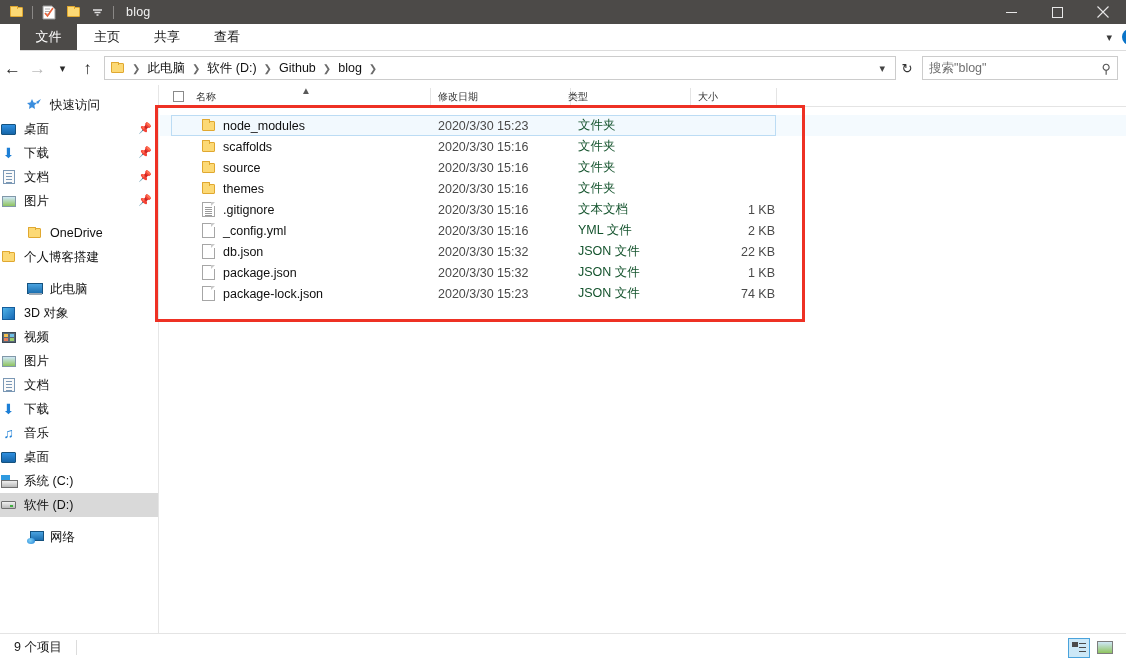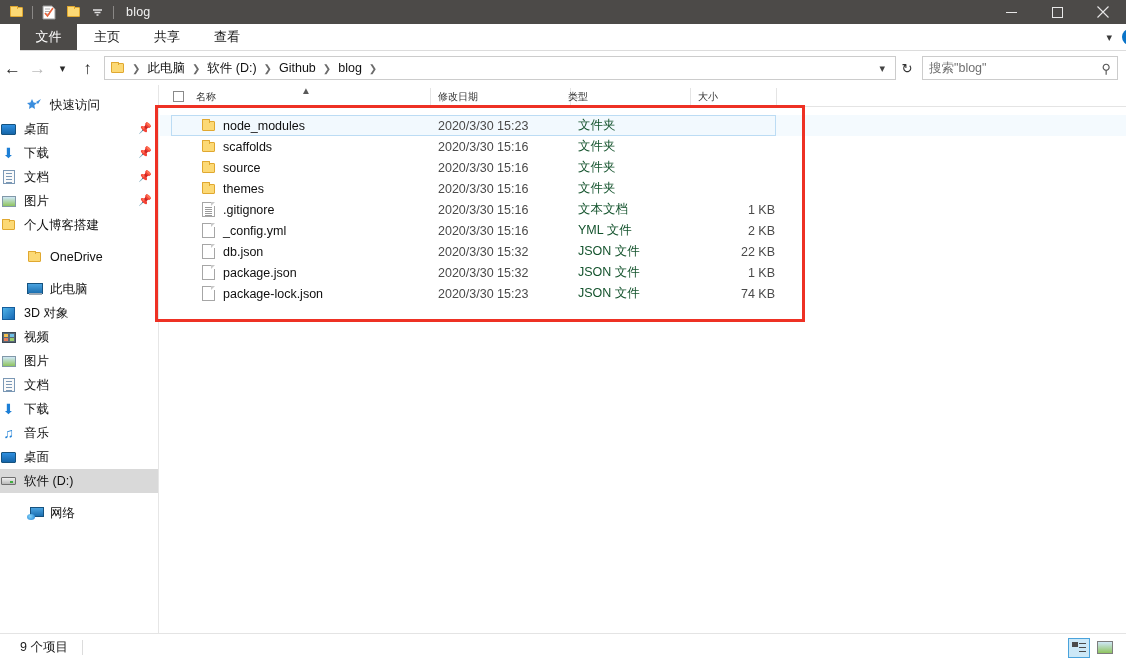"个人博客搭建" div.nav-item { order: before "OneDrive" -> after "OneDrive" }
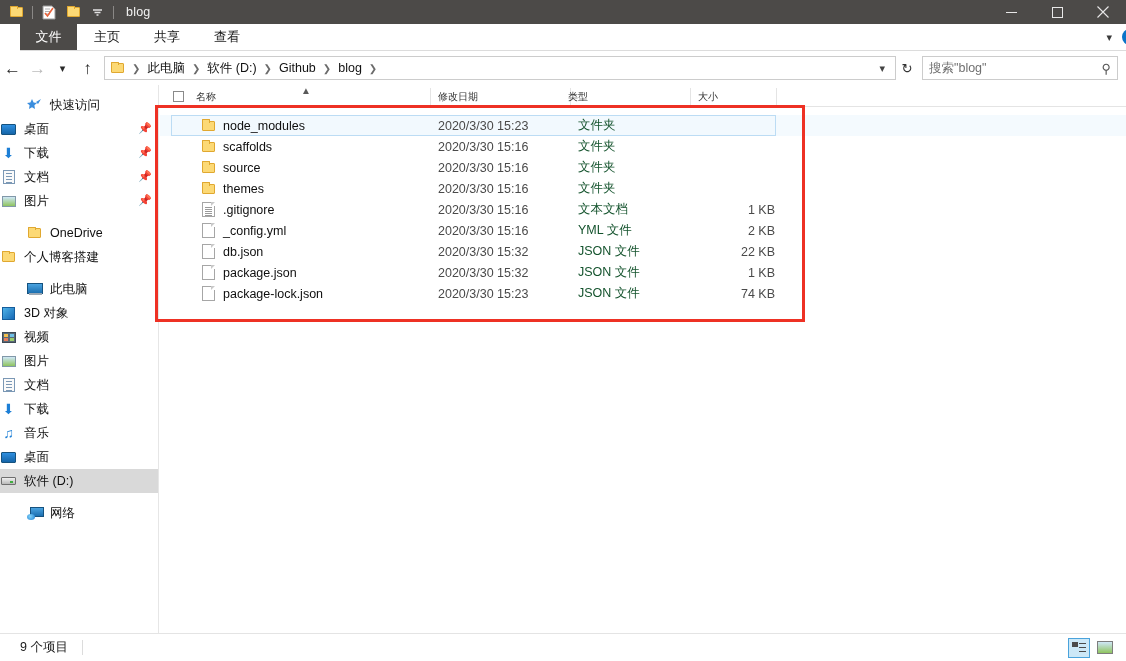"系统 (C:)" div.nav-item { html: none -> <div> <span> <span></span> </span> <span>系统 (C:)</span> </div> }
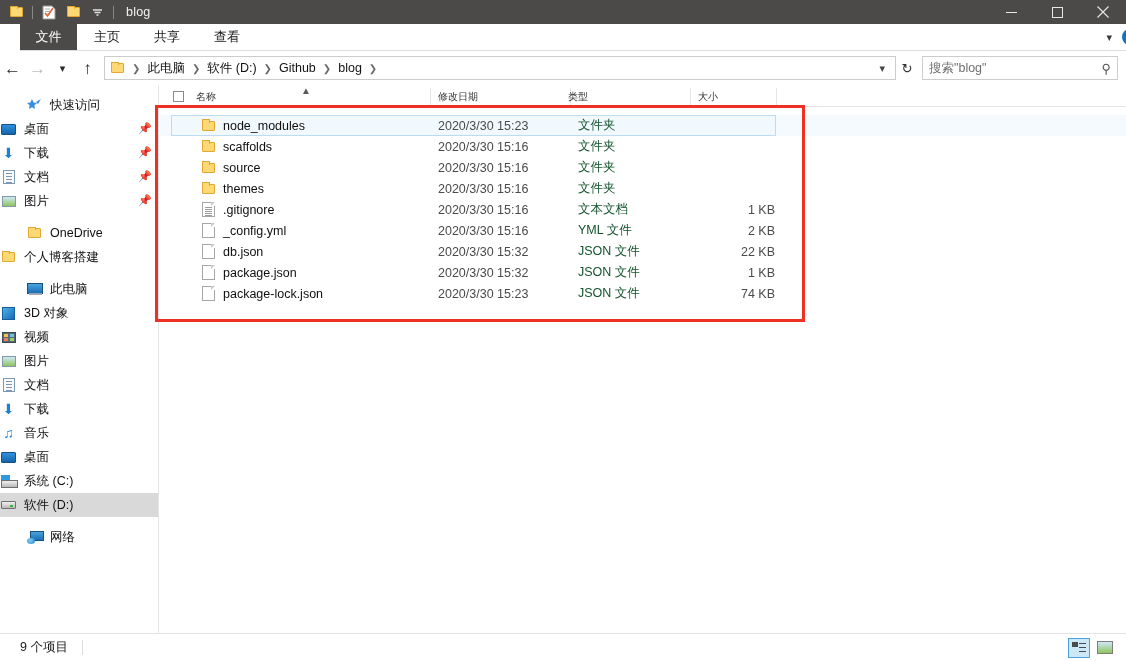"9 个项目" .status-text { margin-left: 20px -> 14px }
